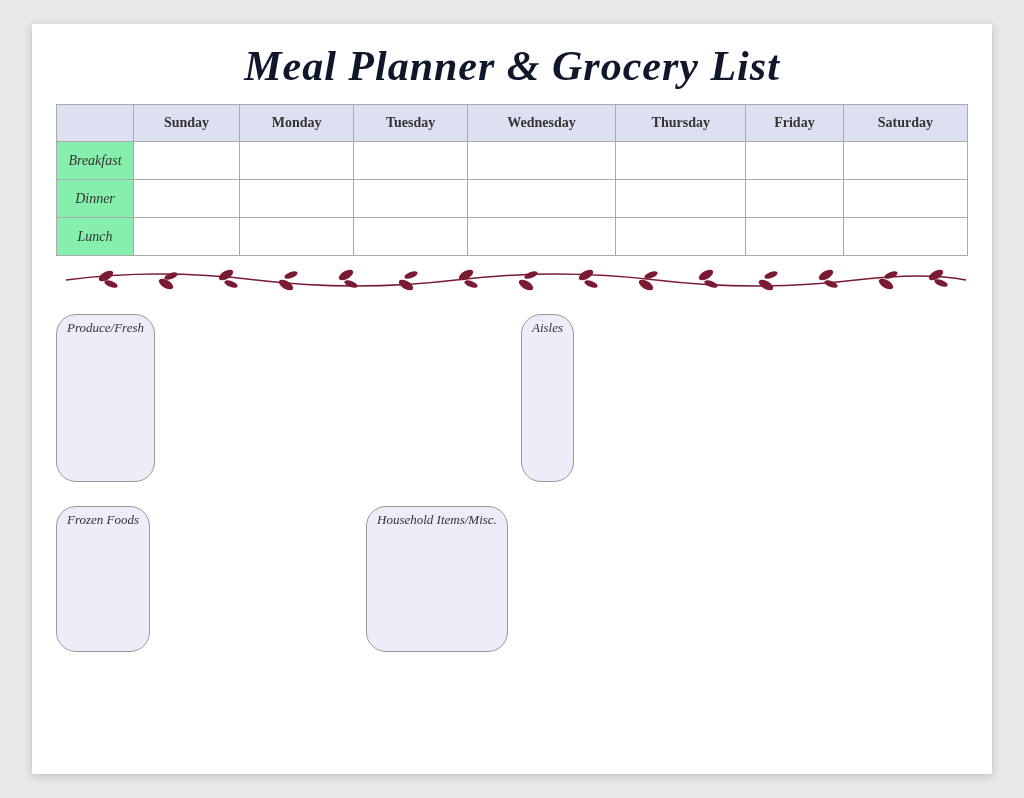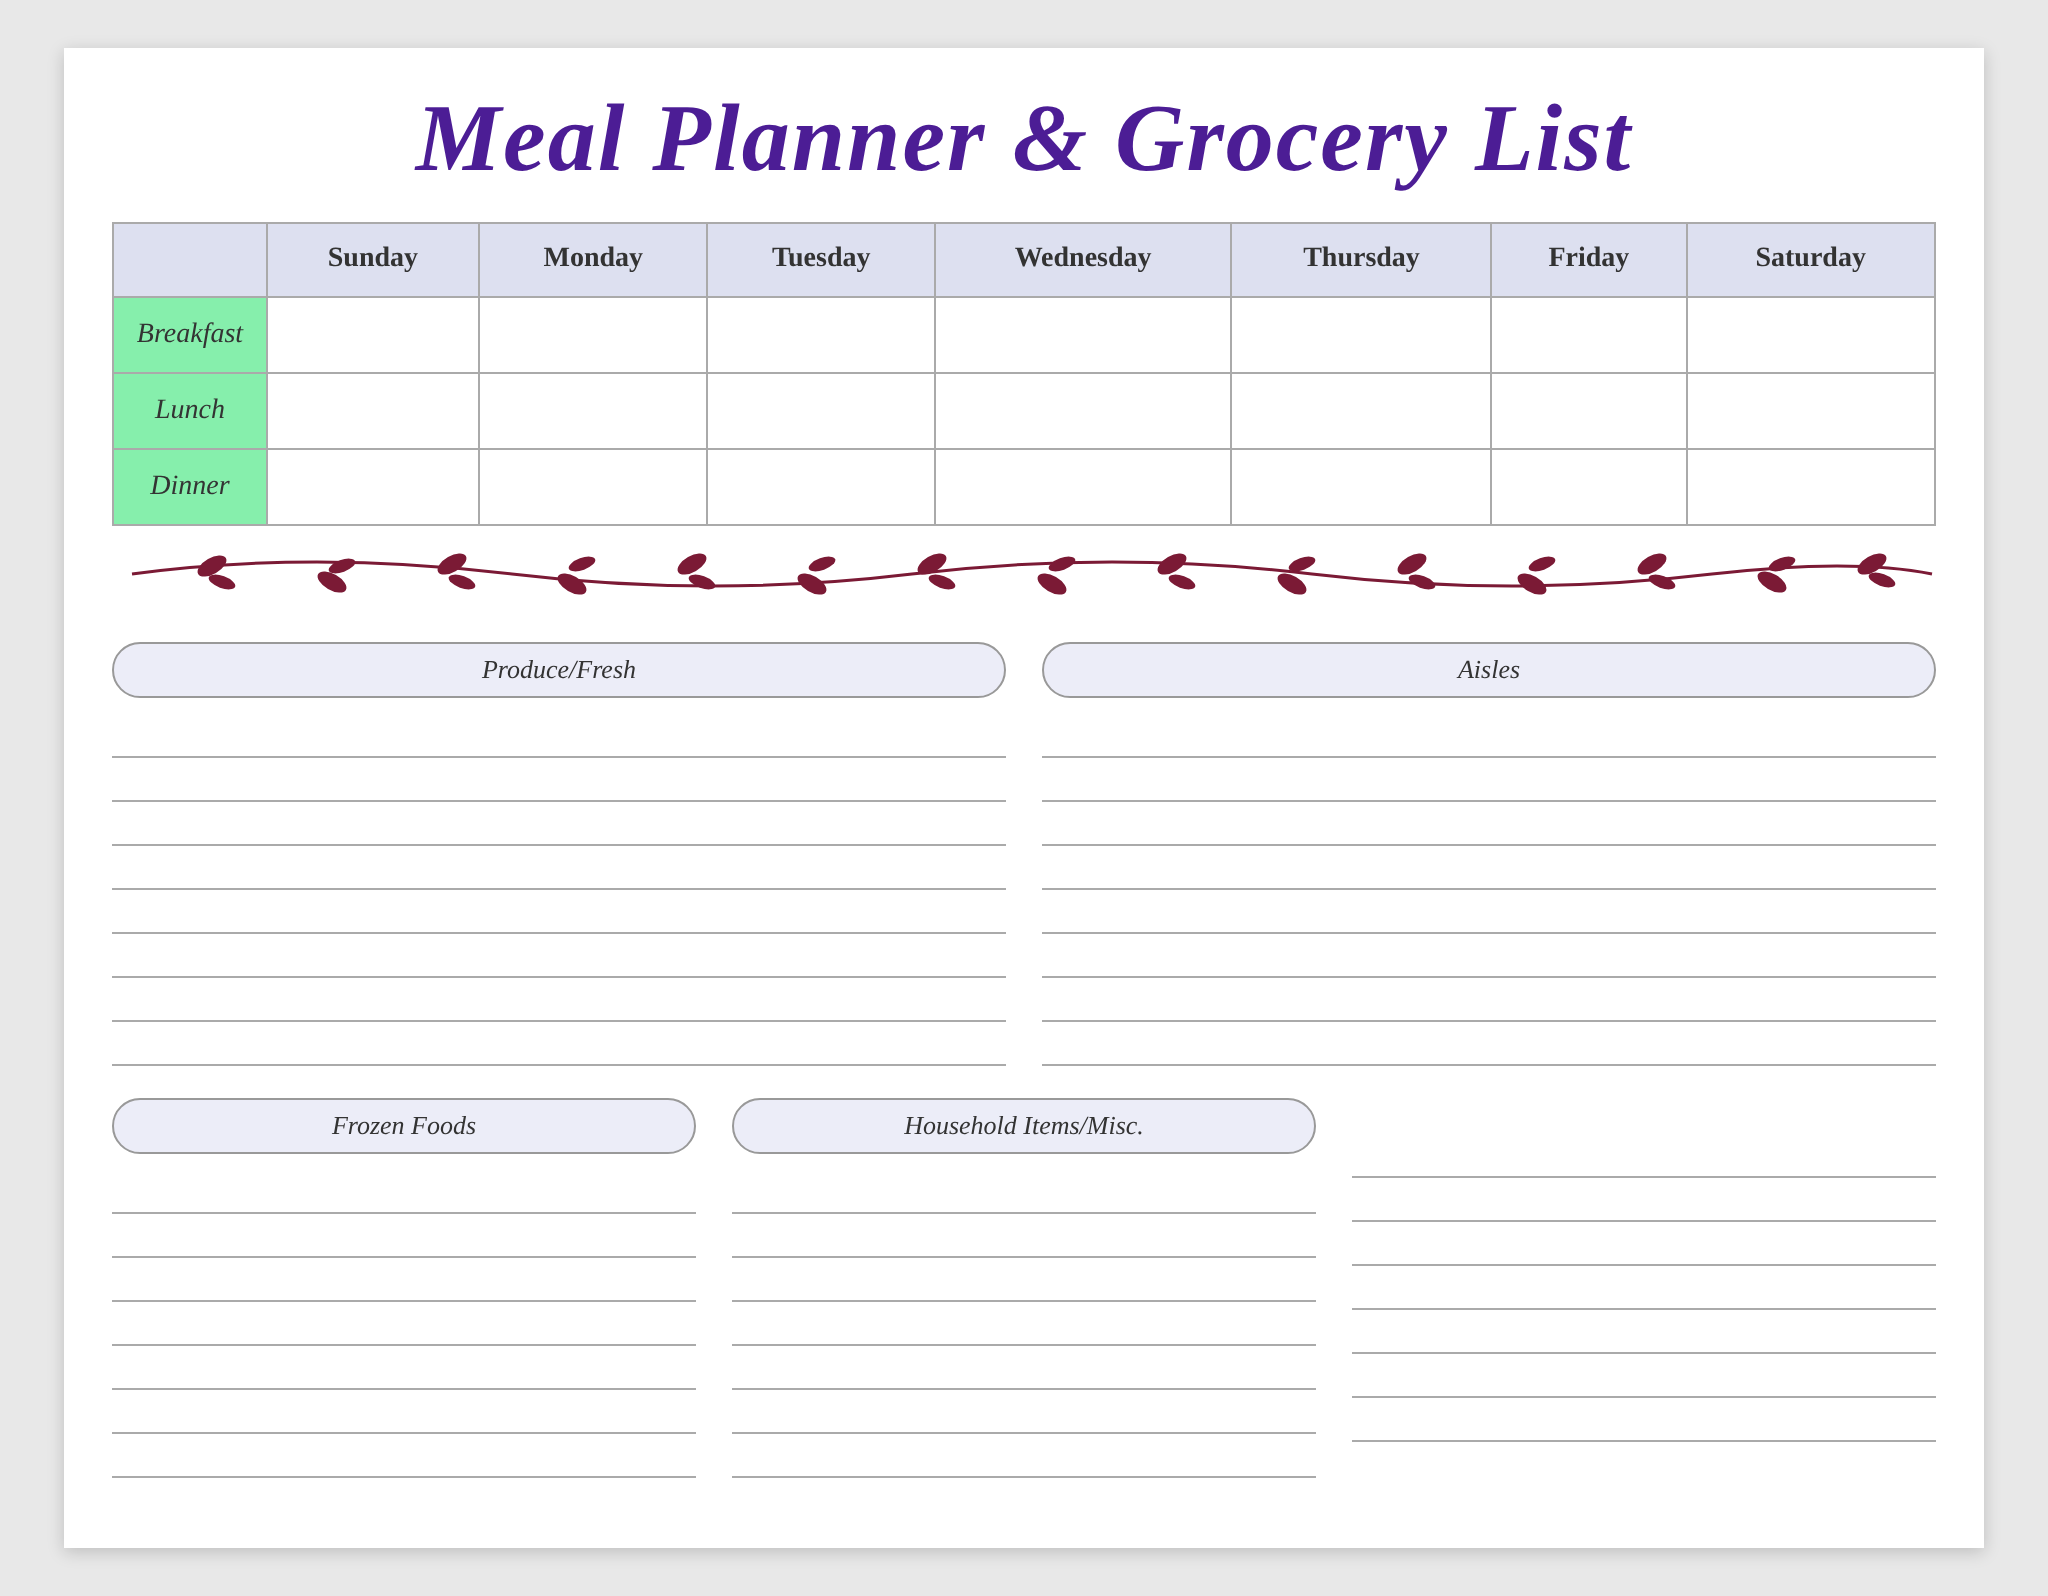"Meal Planner & Grocery List" .title { color: #4c1d95 -> #0f172a; font-size: 48px -> 42px }
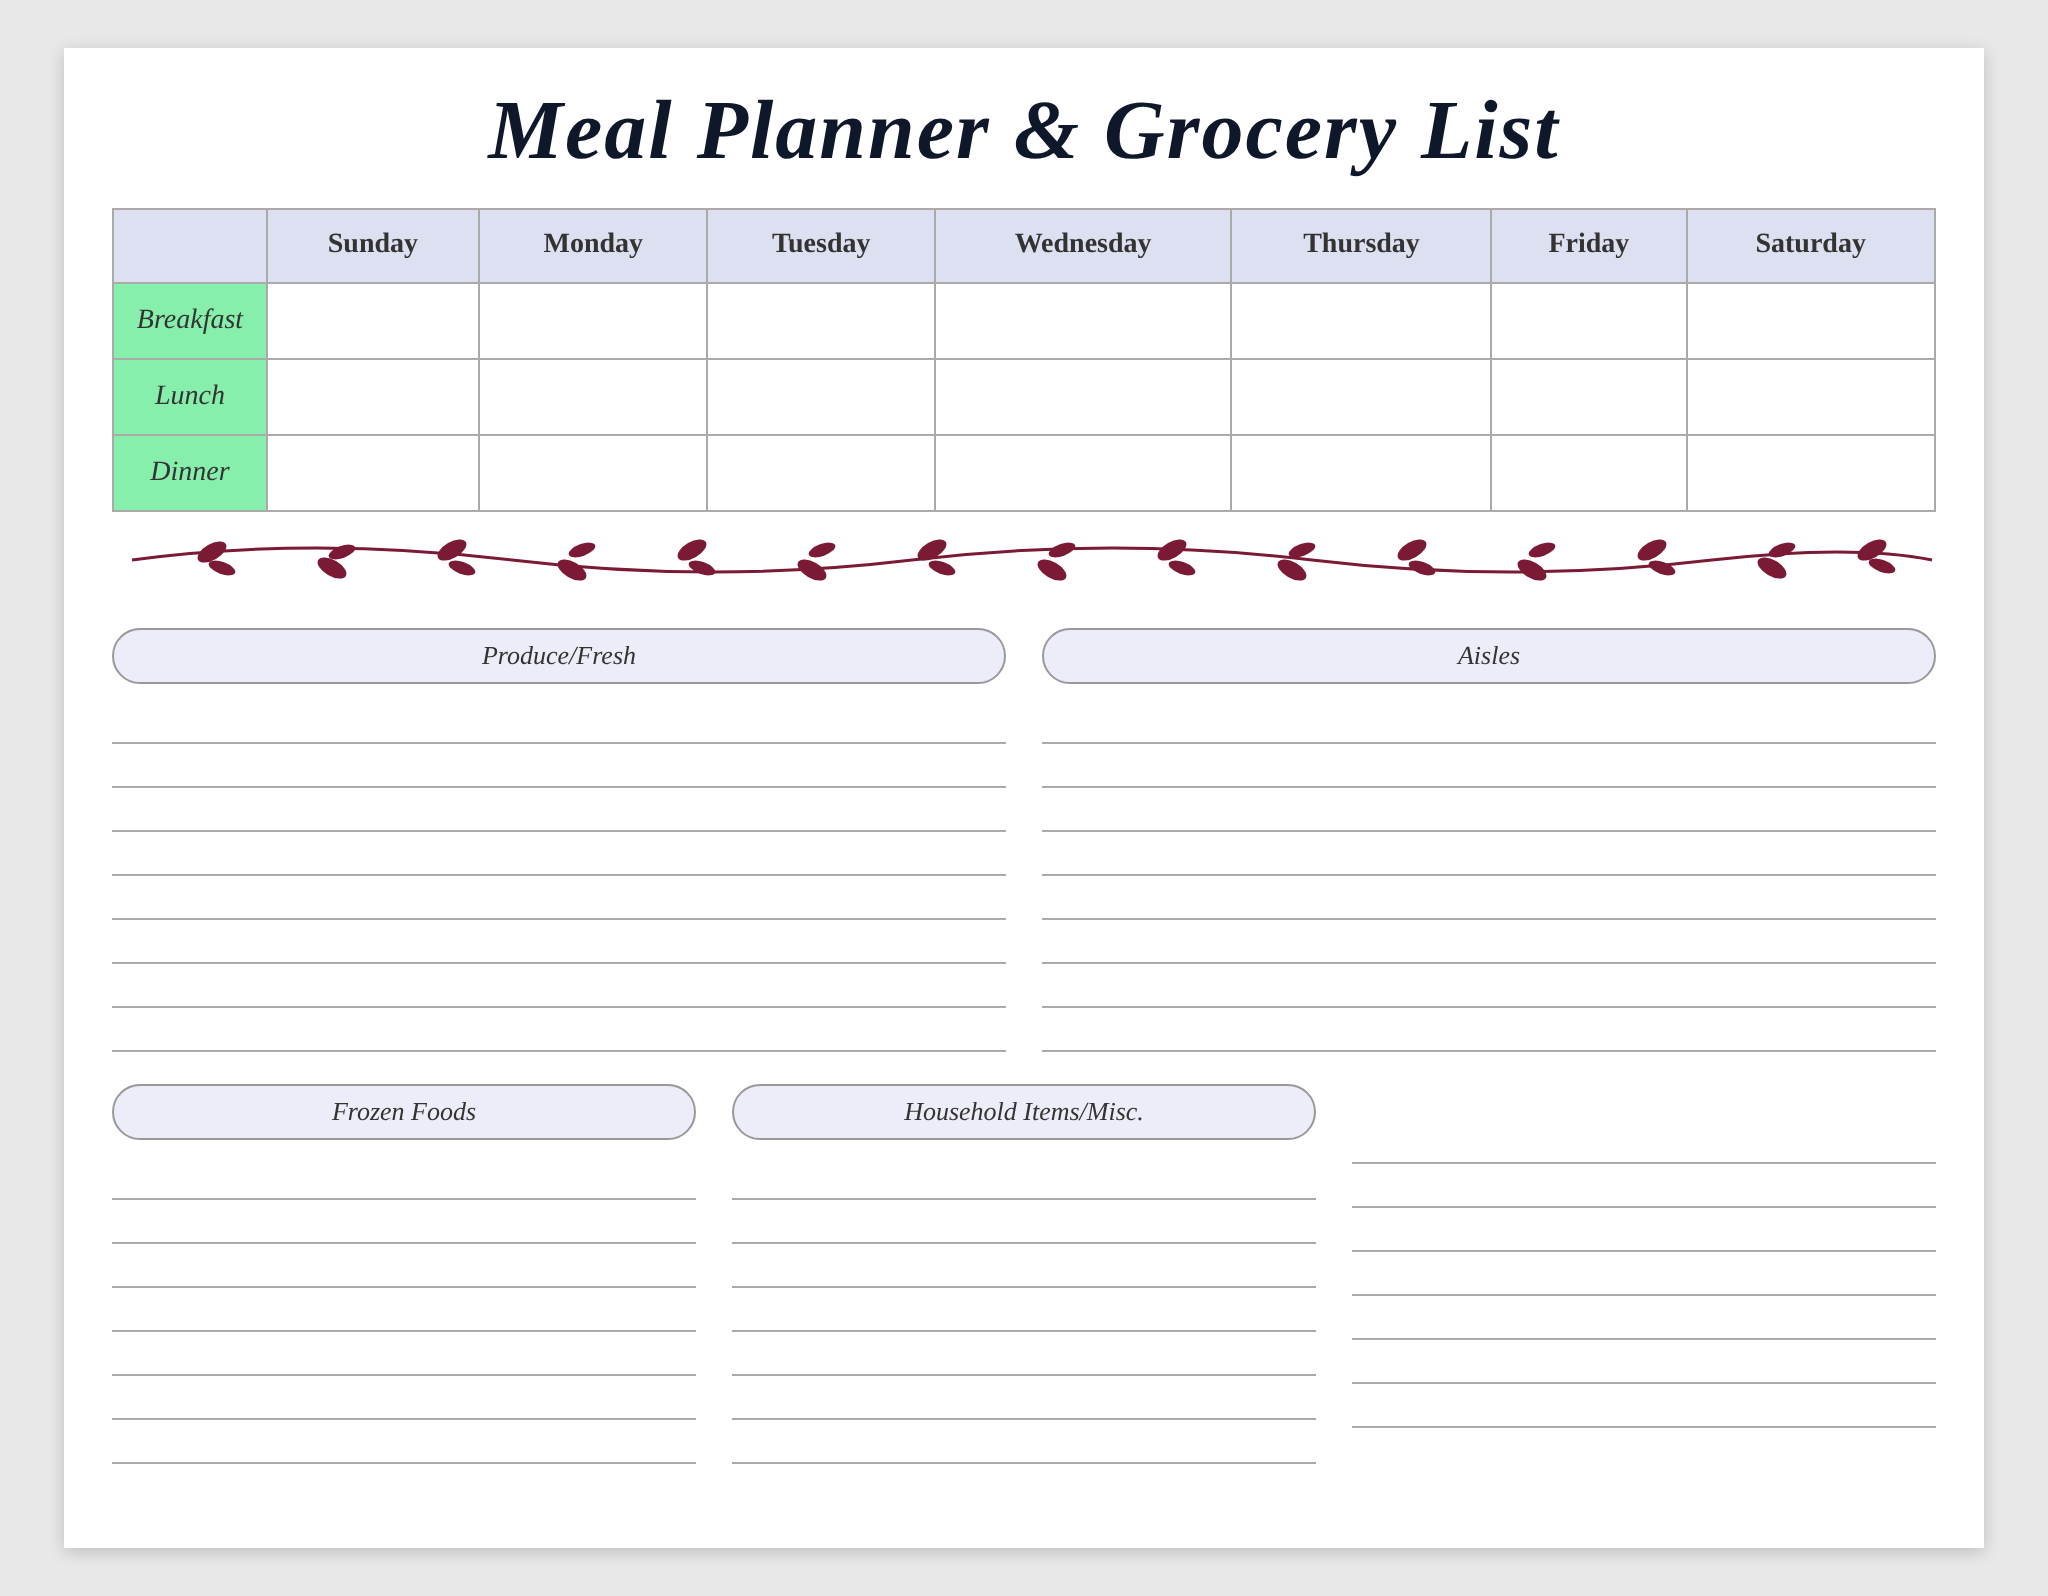"Lunch" tr { order: before "Dinner" -> after "Dinner" }
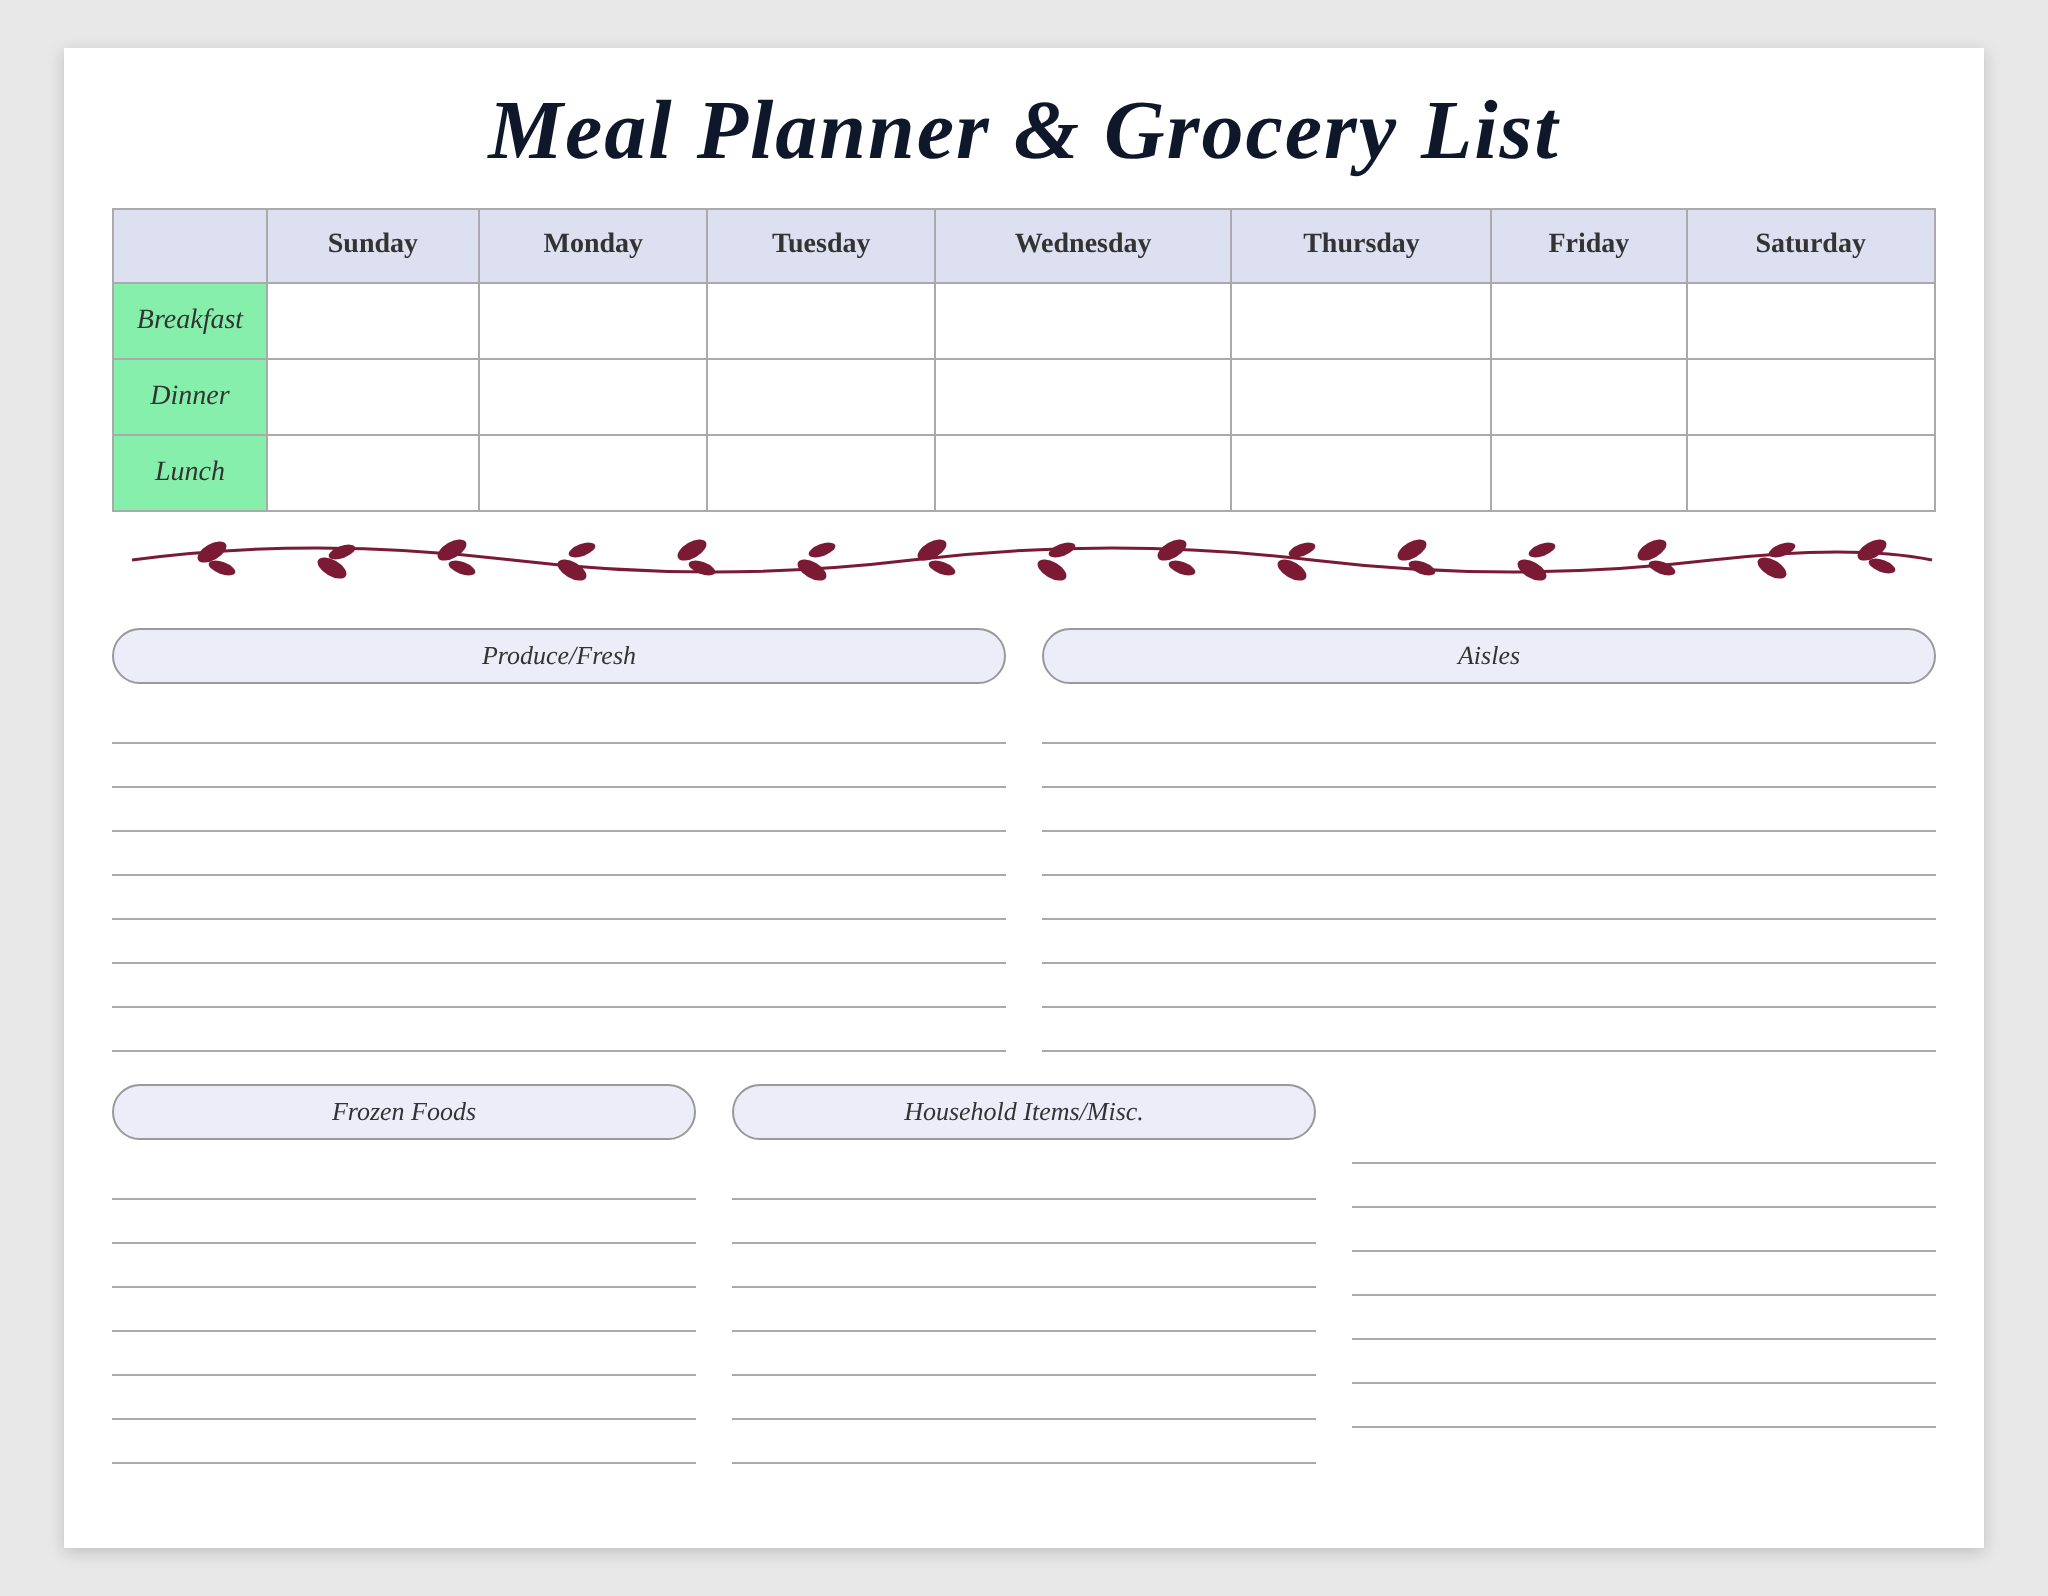"Produce/Fresh" .grocery-col { flex-direction: column -> row }
